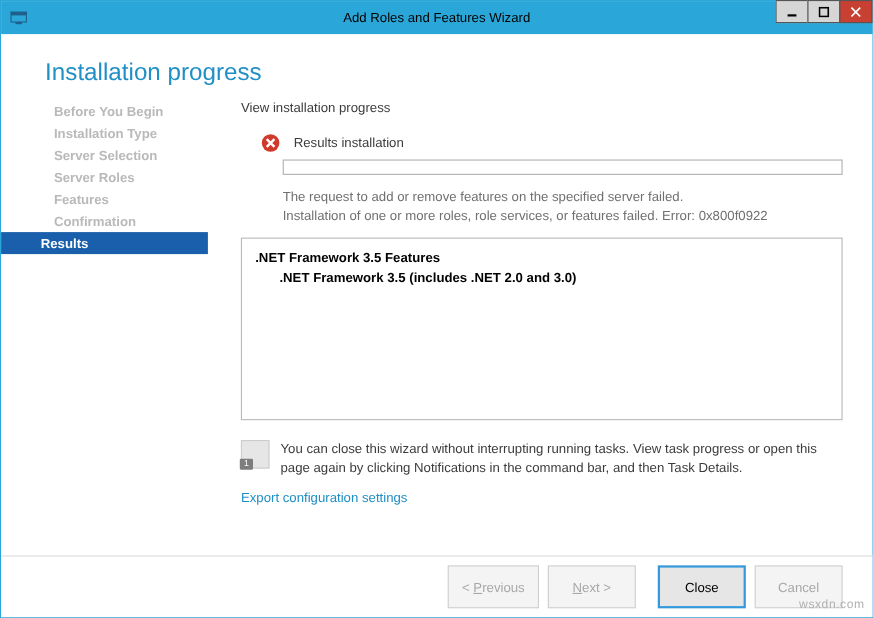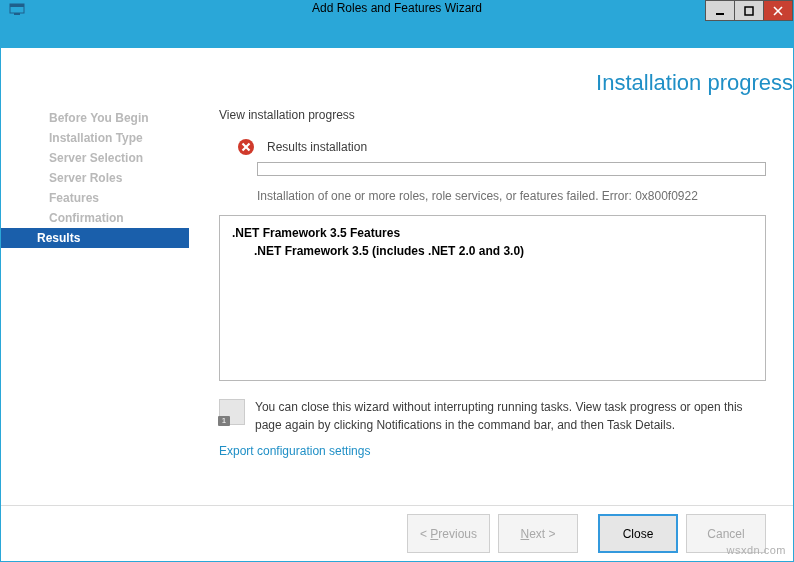"Add Roles and Features Wizard" .titlebar { align-items: flex-start -> center; height: 47px -> 30px }
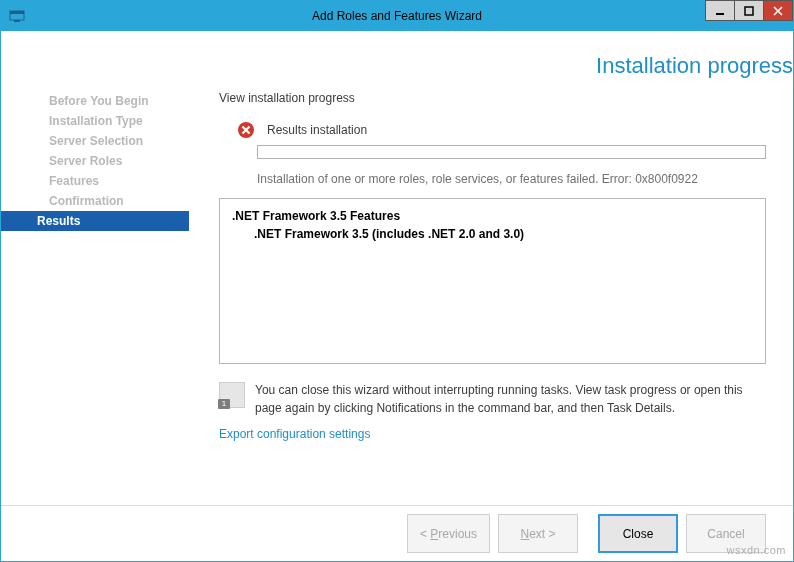"Installation progress" .header-area { padding: 22px 0 12px 12px -> 22px 0 12px 40px; text-align: right -> none }
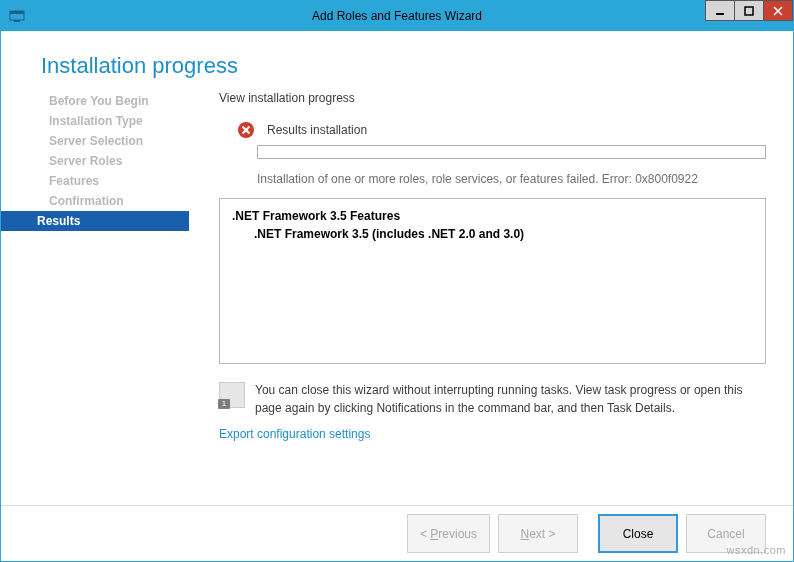"The request to add or" p { html: none -> <p>The request to add or remove features on the specified server failed.</p> }
